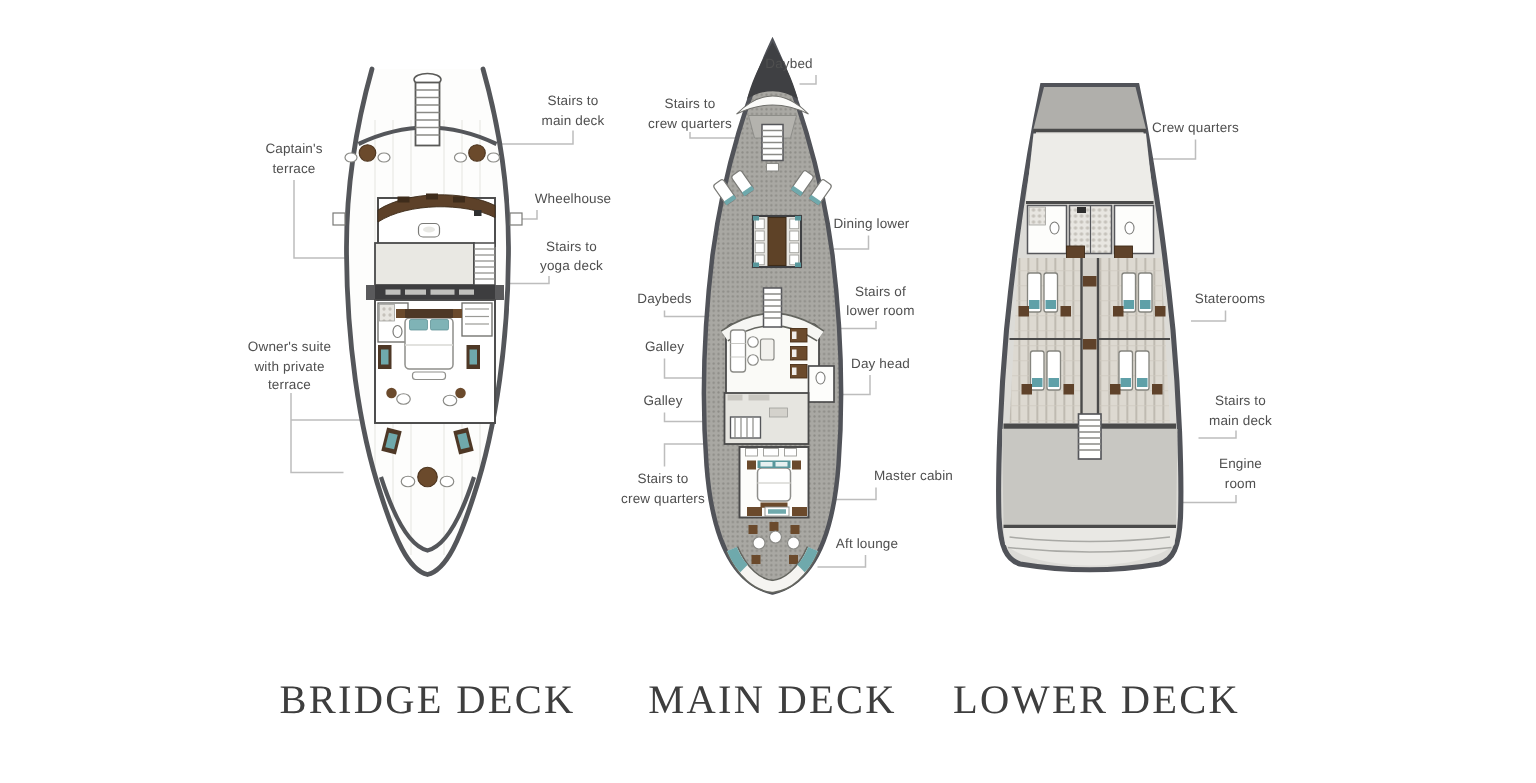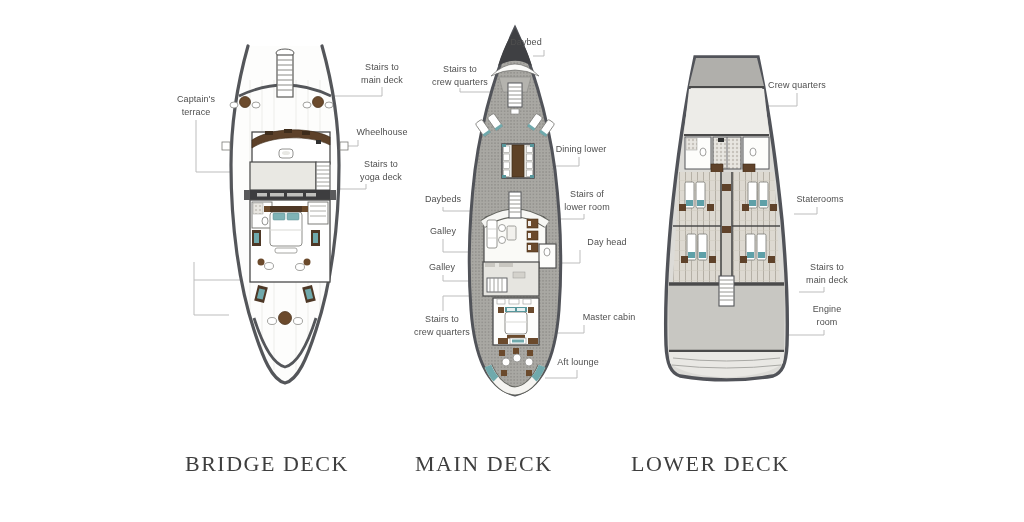"Owner's suite" div.lbl { html: none -> <div>Owner's suite with private terrace</div> }
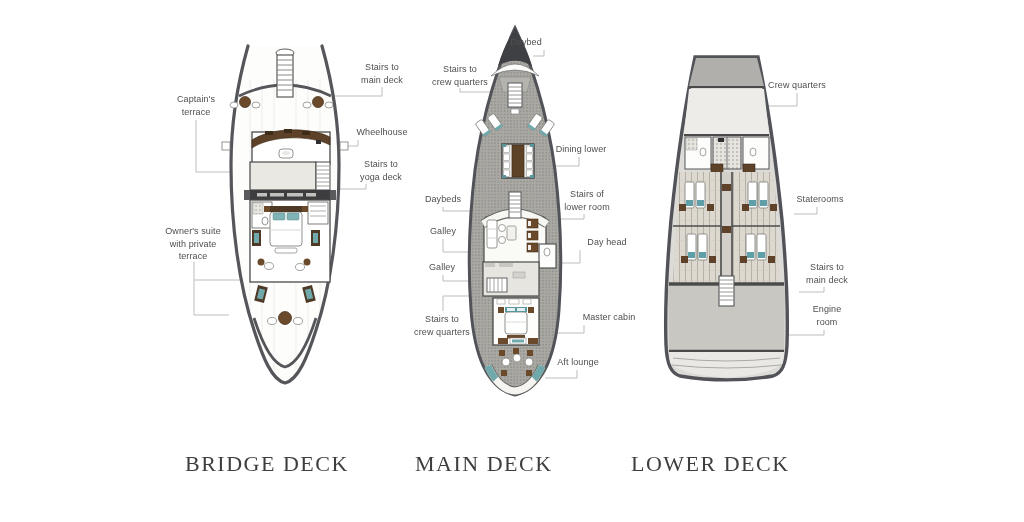"Day head" div.lbl { left: 572px -> 552px }
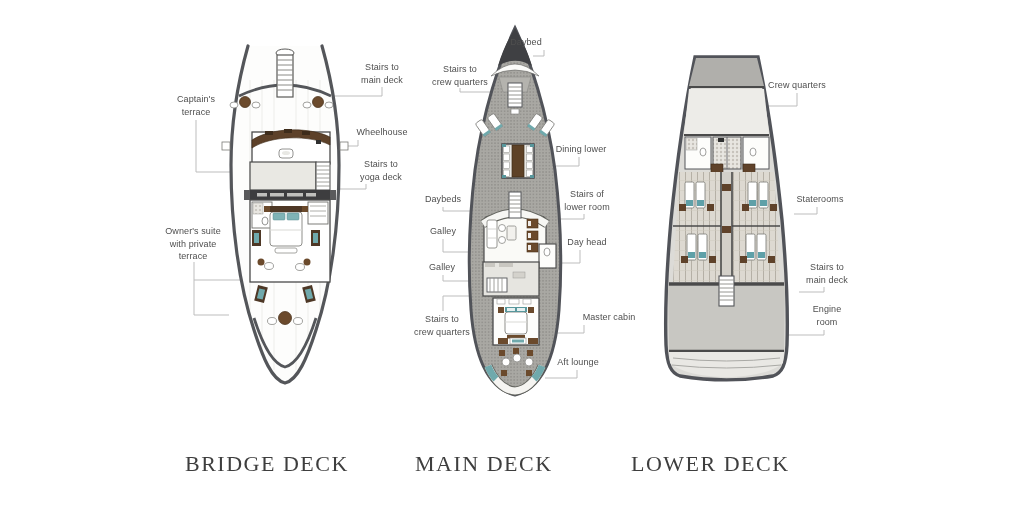"BRIDGE DECK" .deck-title { font-size: 22px -> 27px; text-align: left -> center }
